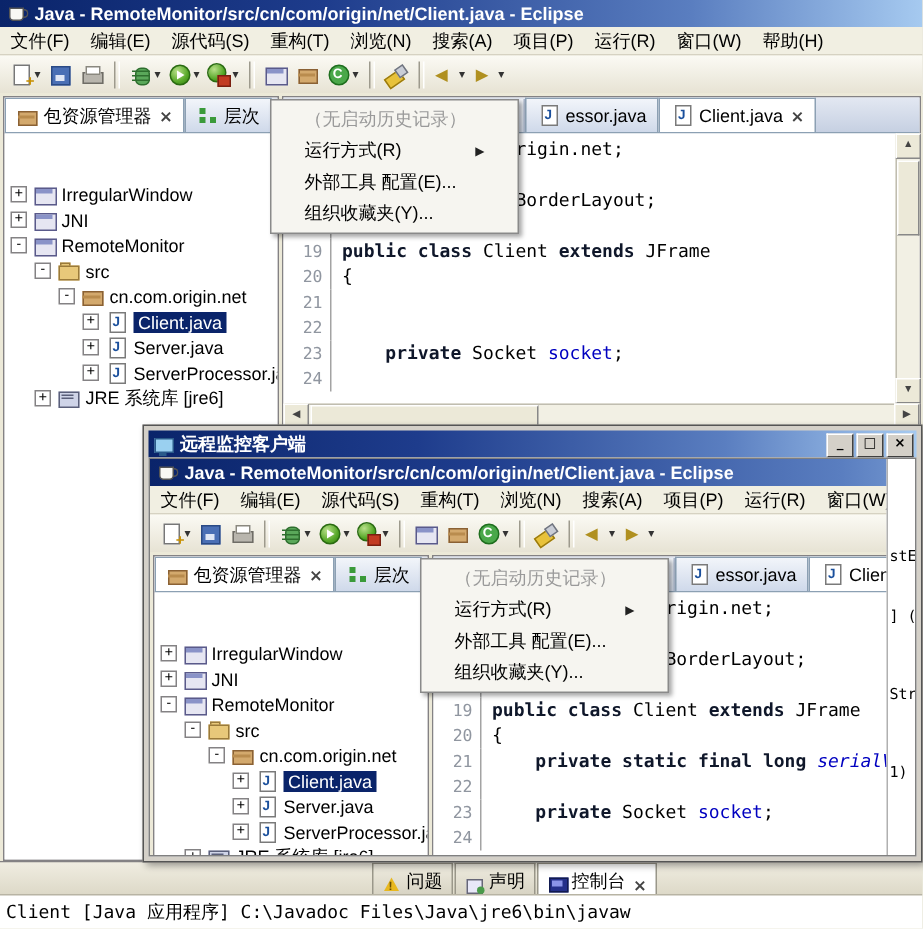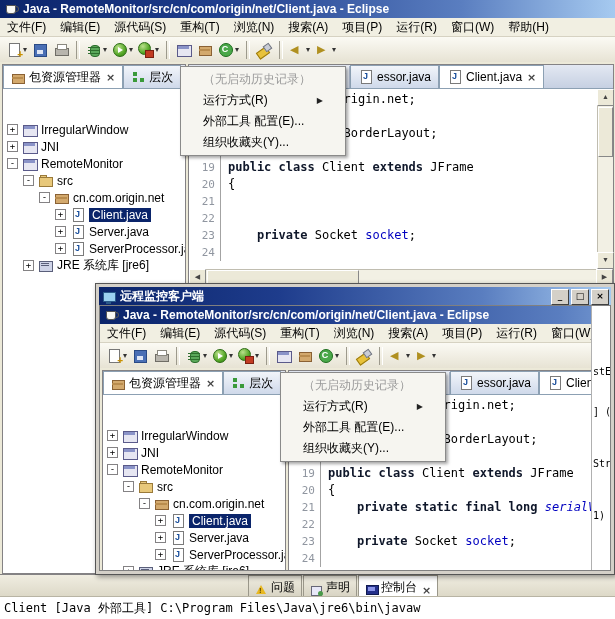"Client [Java 外部工具] C:\Program" span { text: 外部工具] C:\Program -> 应用程序] C:\Javadoc }
